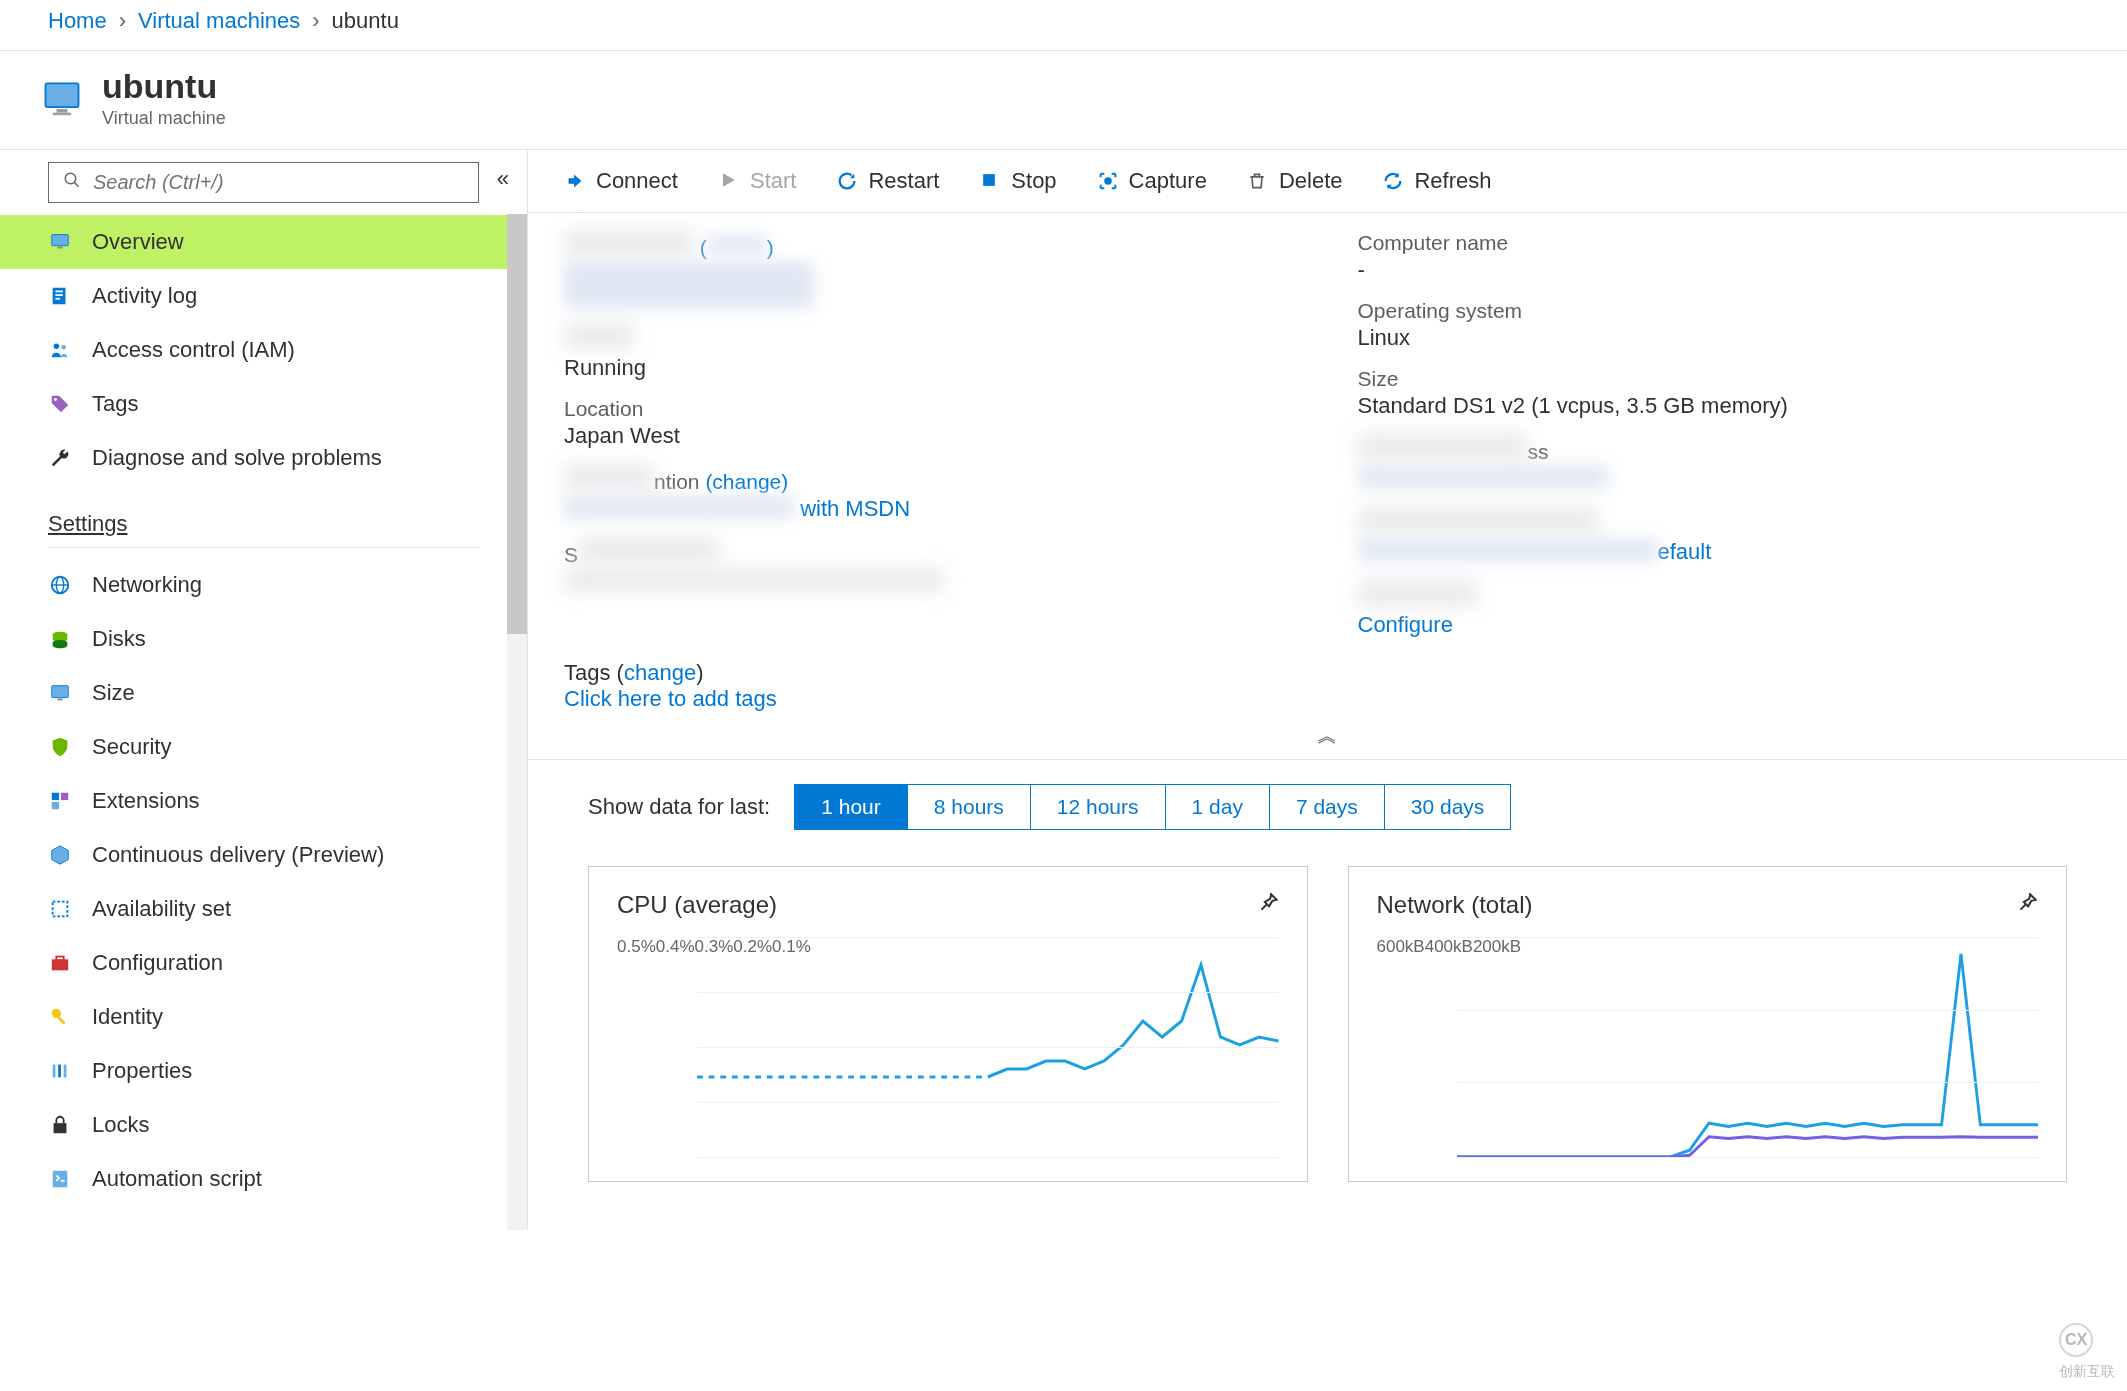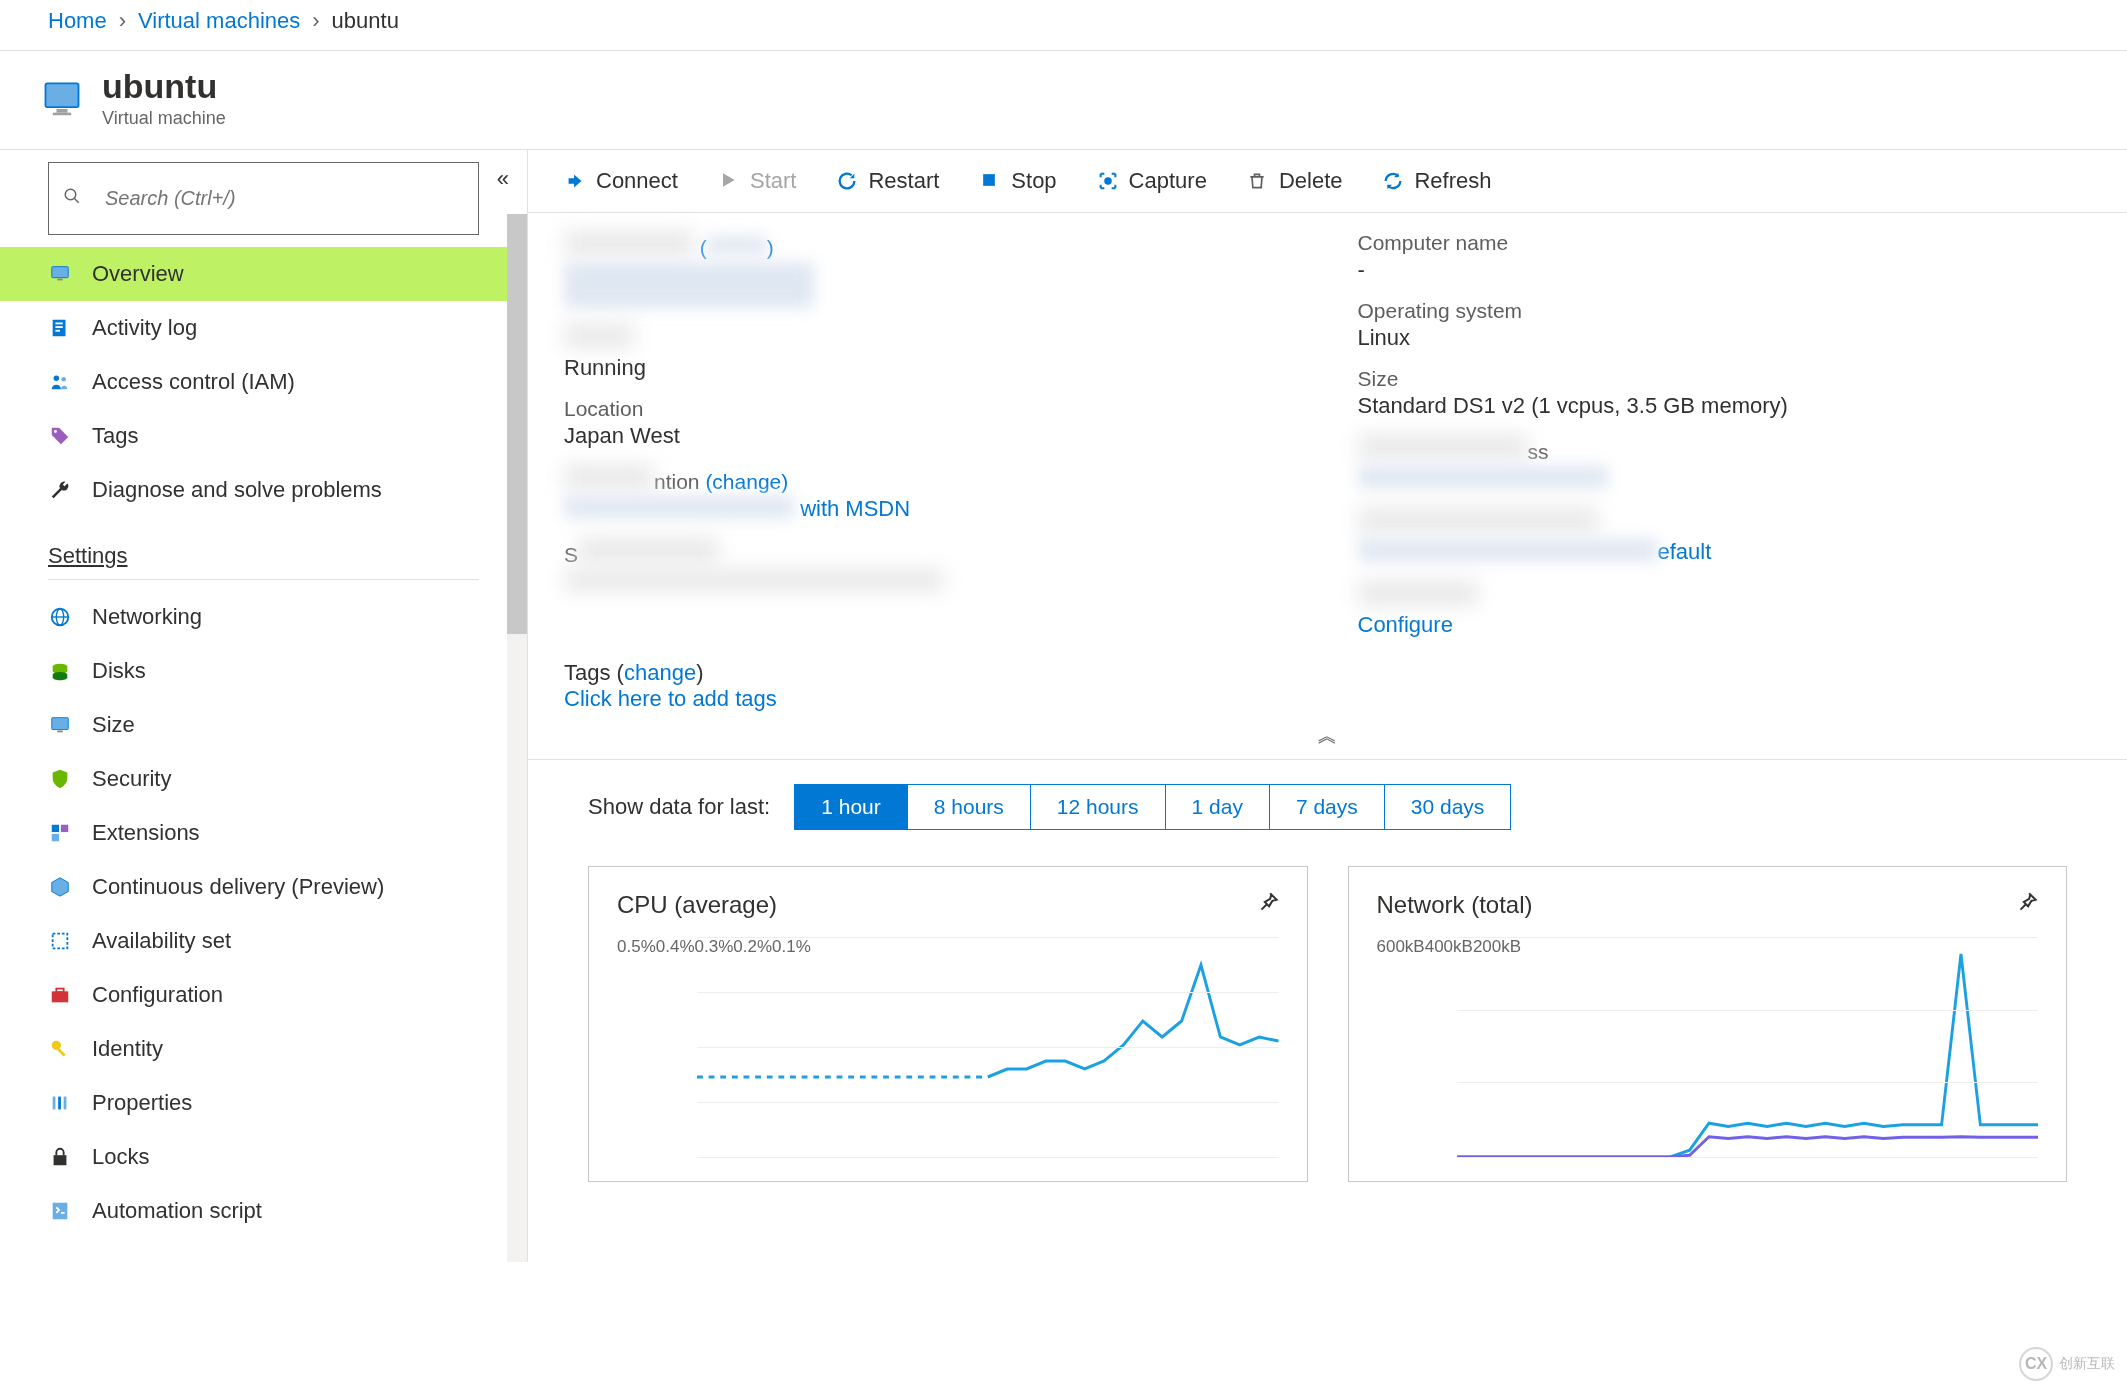"Search (Ctrl+/)" .search-box { gap: 24px -> 12px; padding: 24px 14px -> 8px 14px }
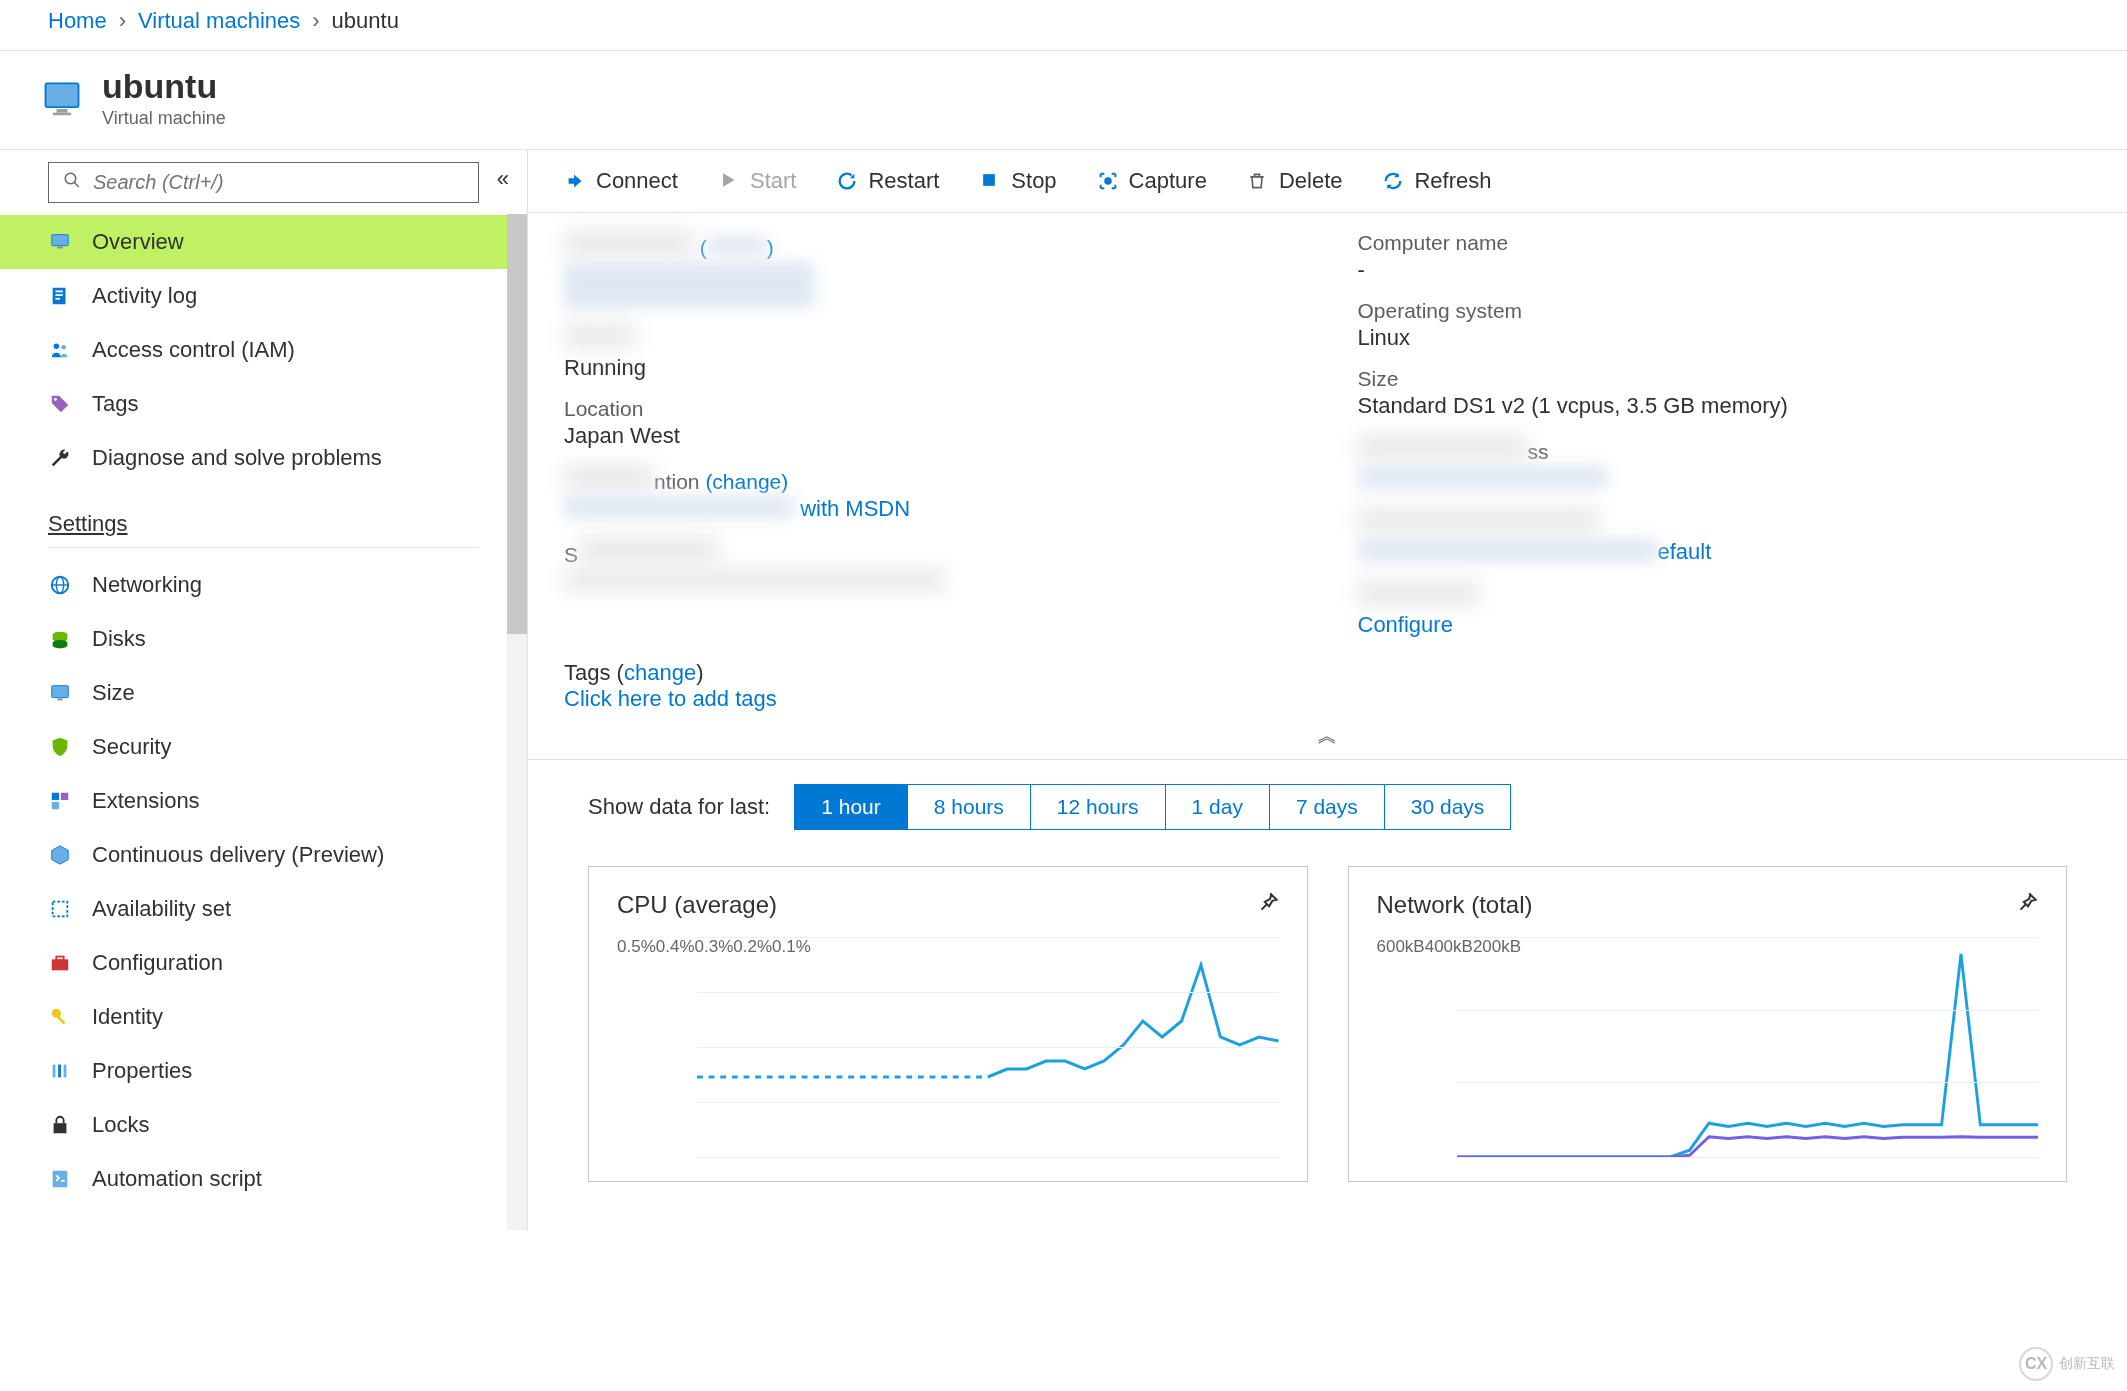"CX" .watermark { align-items: center -> flex-start; flex-direction: none -> column }
